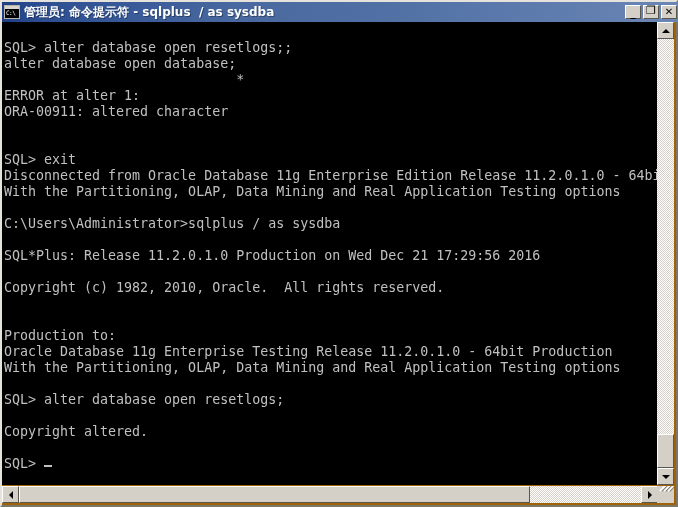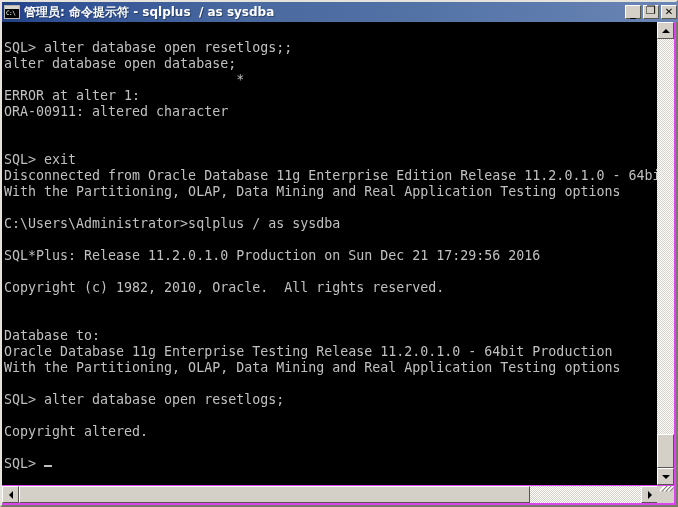"管理员: 命令提示符 - sqlplus /" #window { background: #d946ef -> #a16207 }
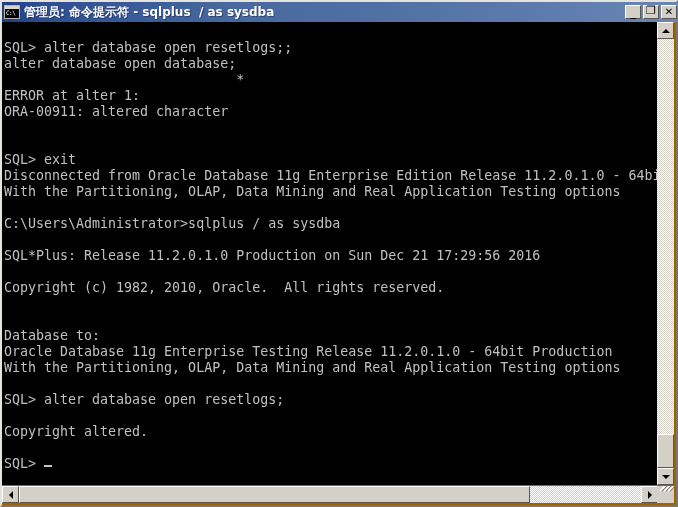"SQL*Plus: Release 11.2.0.1.0 Production" span { text: Sun -> Wed }
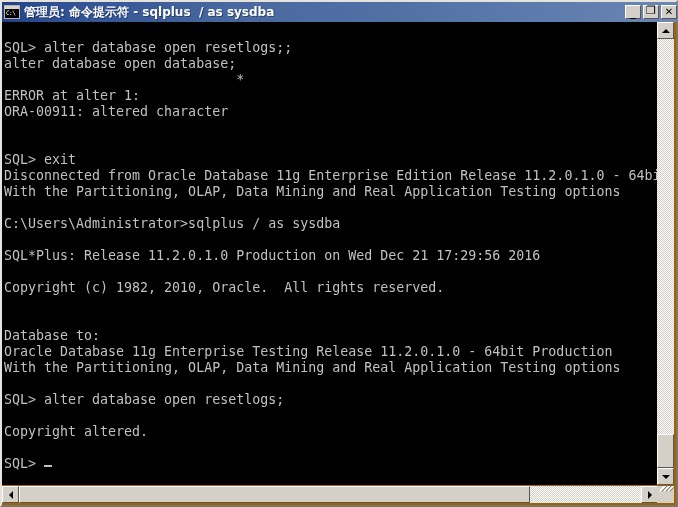"Database to:" span { text: Database -> Production }
